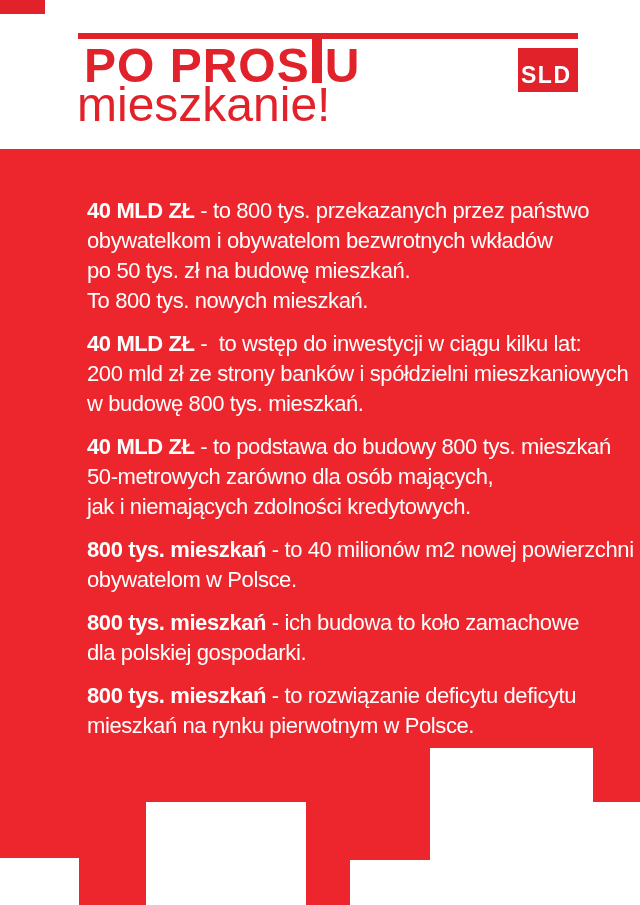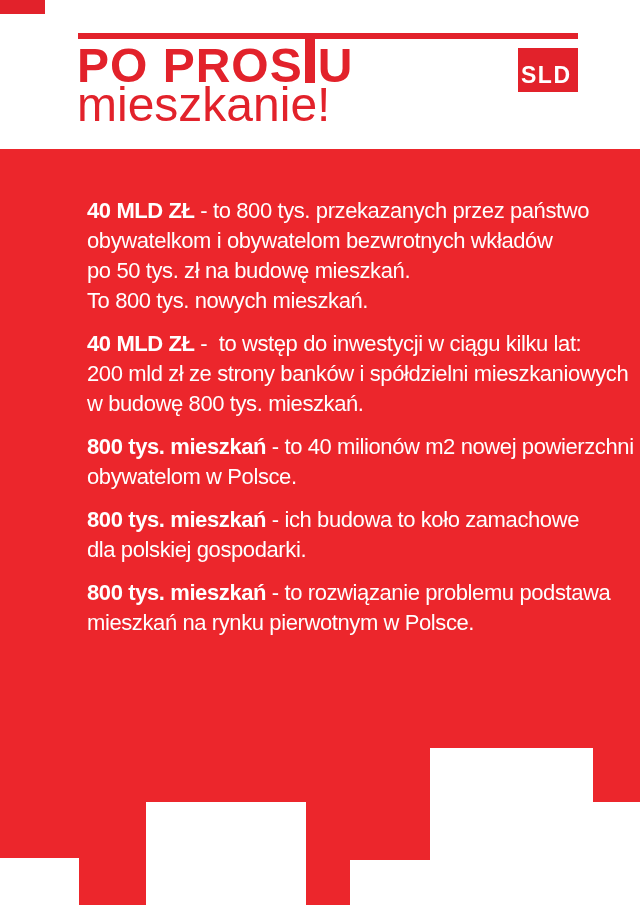"PO PROS" .brand-title { left: 77px -> 84px }
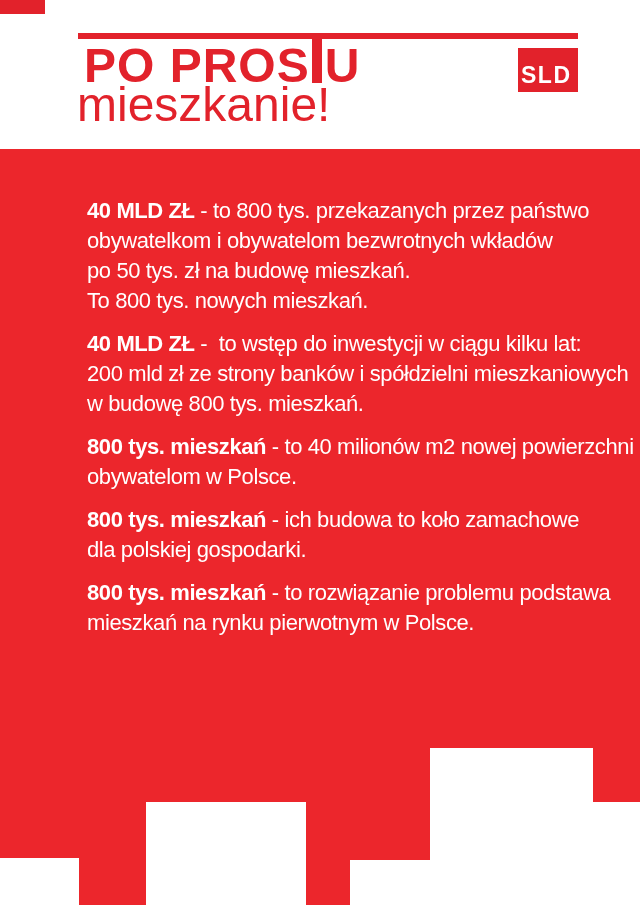"40 MLD ZŁ - to podstawa" div.para { html: none -> <div> <div><strong>40 MLD ZŁ</strong><span> - to podstawa do budowy 800 tys. mieszkań</span></div> <div><span>50-metrowych zarówno dla osób mających,</span></div> <div><span>jak i niemających zdolności kredytowych.</span></div> </div> }
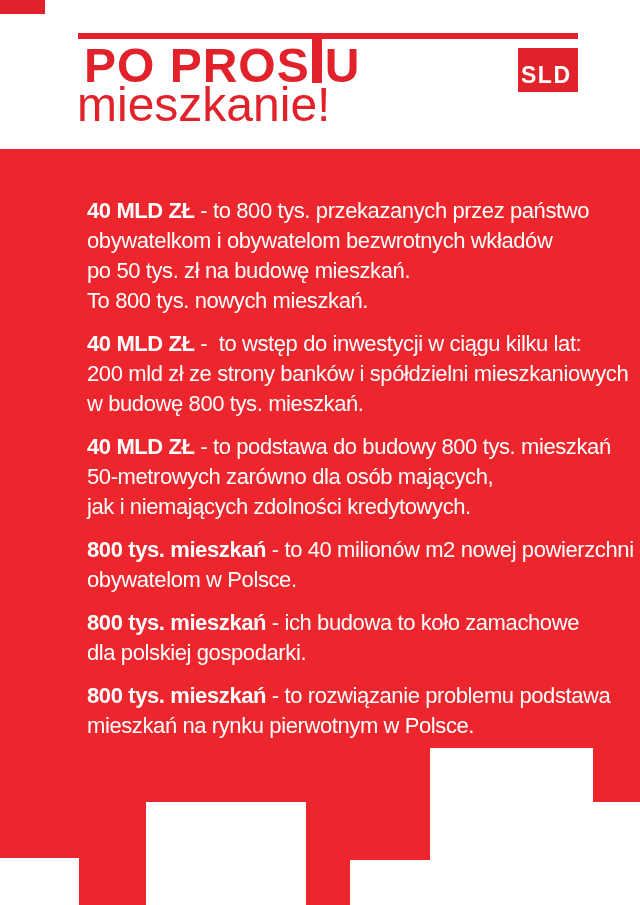"- to rozwiązanie problemu podstawa" span { text: problemu podstawa -> deficytu deficytu }
